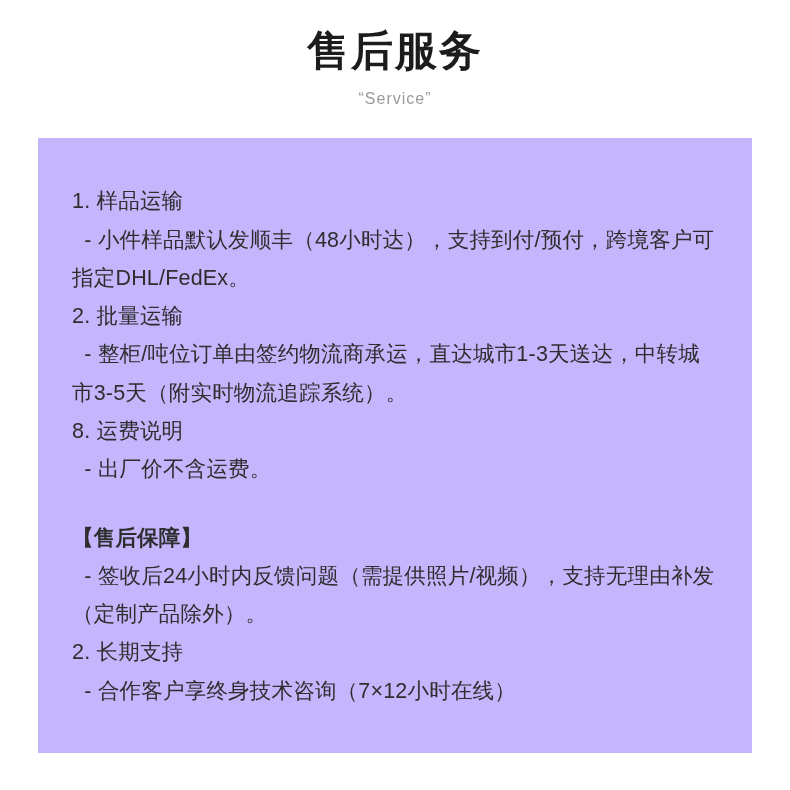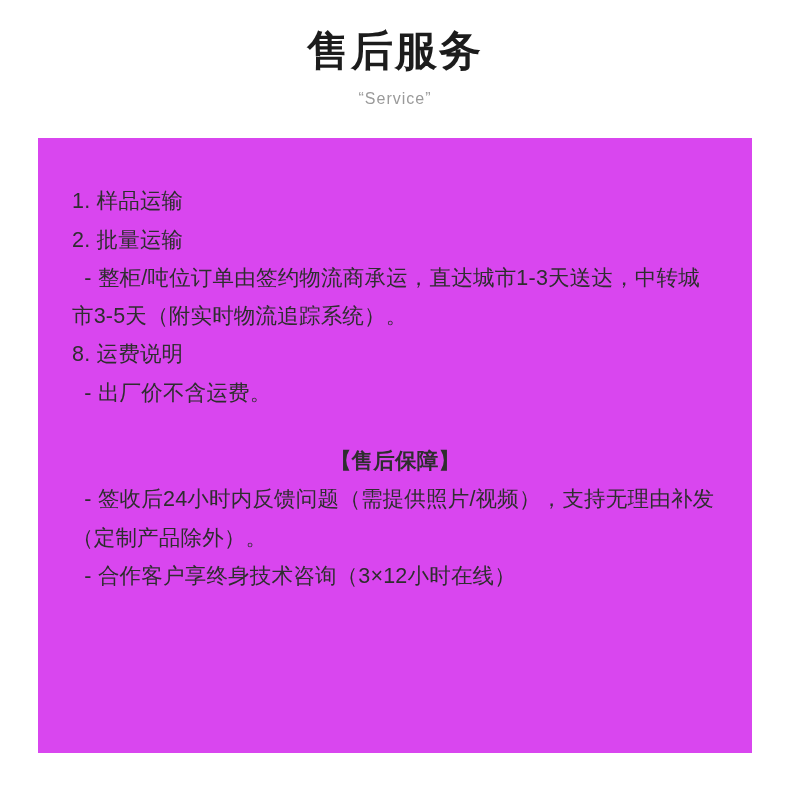"1. 样品运输" .body-panel { background: #d946ef -> #c4b5fd }
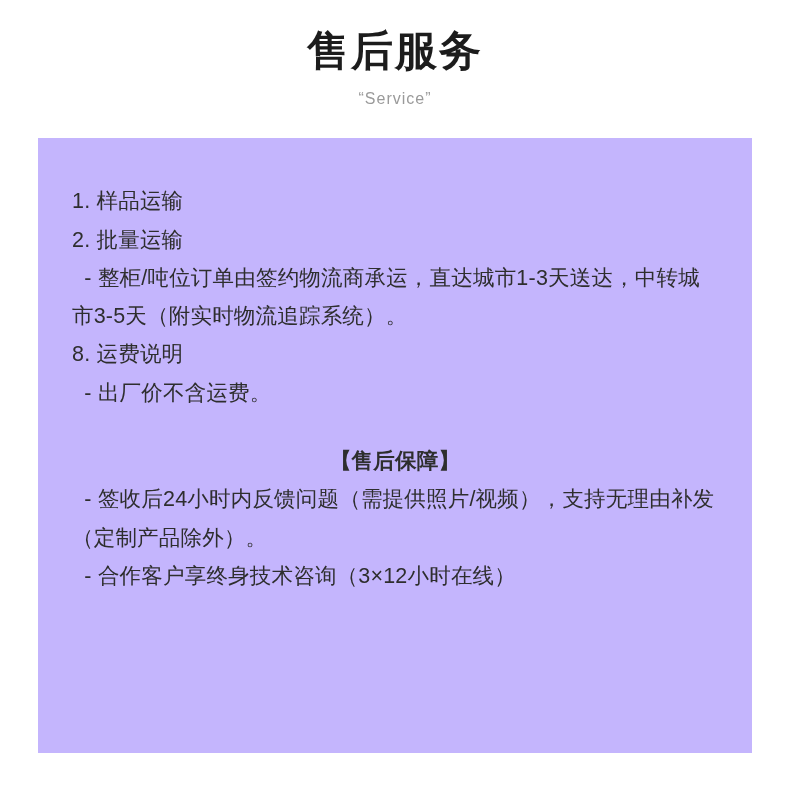"- 小件样品默认发顺丰（48小时达），支持到付/预付，跨境客户可指定DHL/FedEx。" div.line { html: none -> <div> - 小件样品默认发顺丰（48小时达），支持到付/预付，跨境客户可指定DHL/FedEx。</div> }
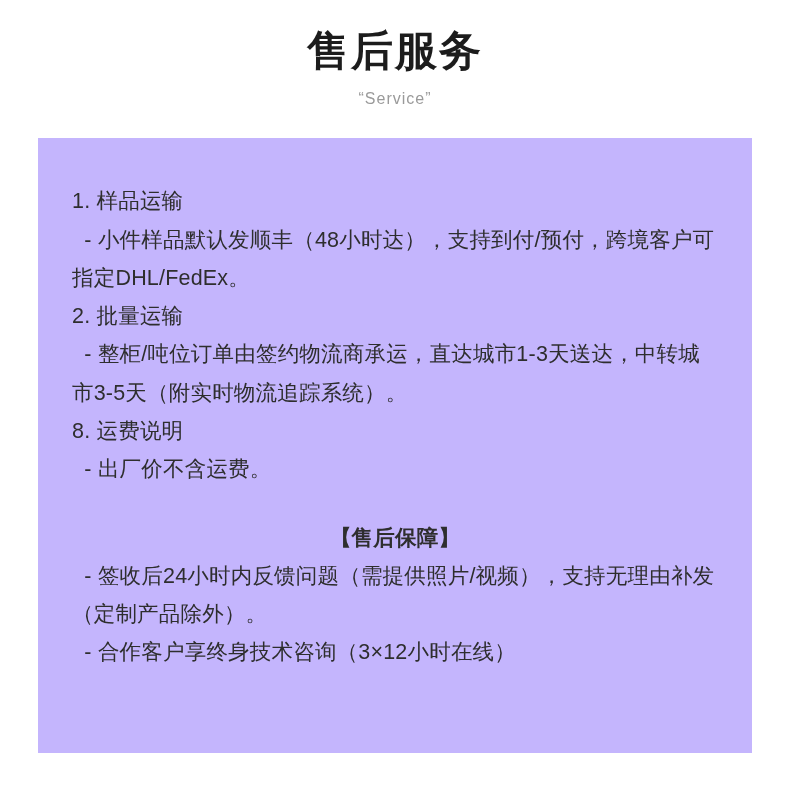"【售后保障】" .line.bold { text-align: center -> none }
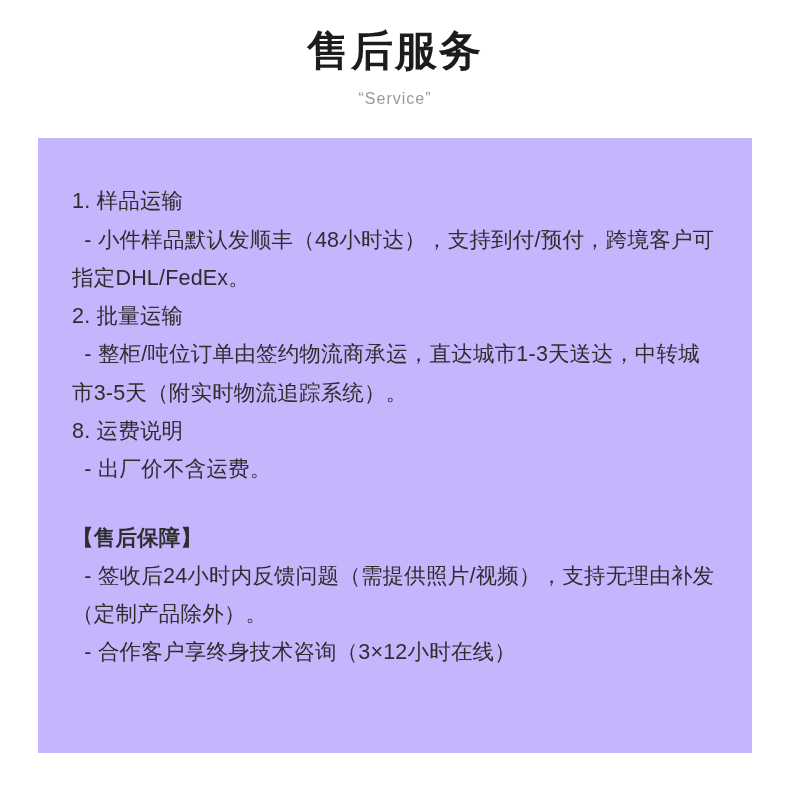"2. 长期支持" div.line { html: none -> <div>2. 长期支持</div> }
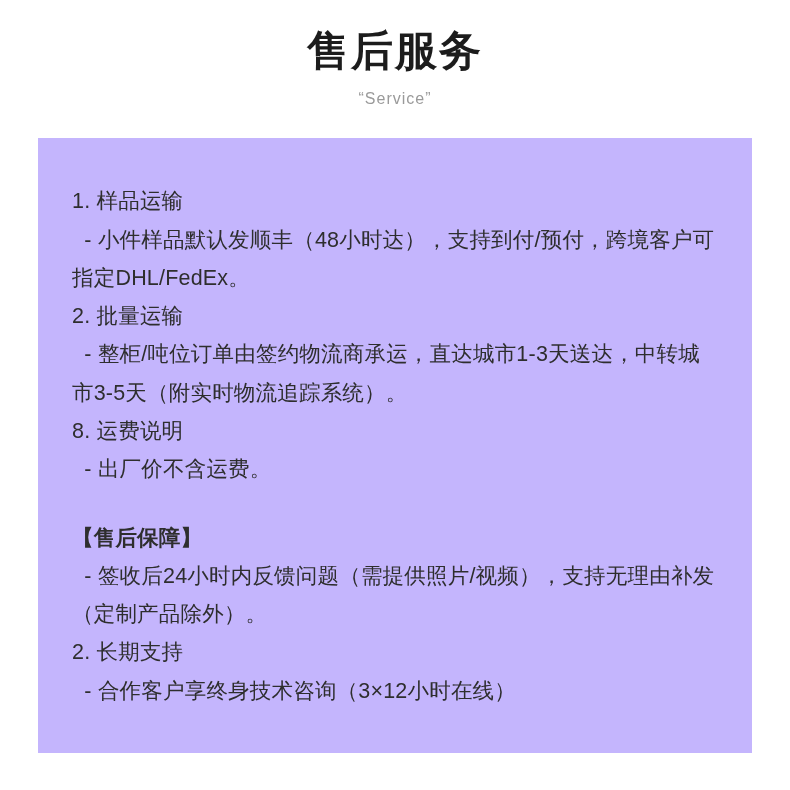"- 合作客户享终身技术咨询（3×12小时在线）" div.line { text: 3 -> 7 }
